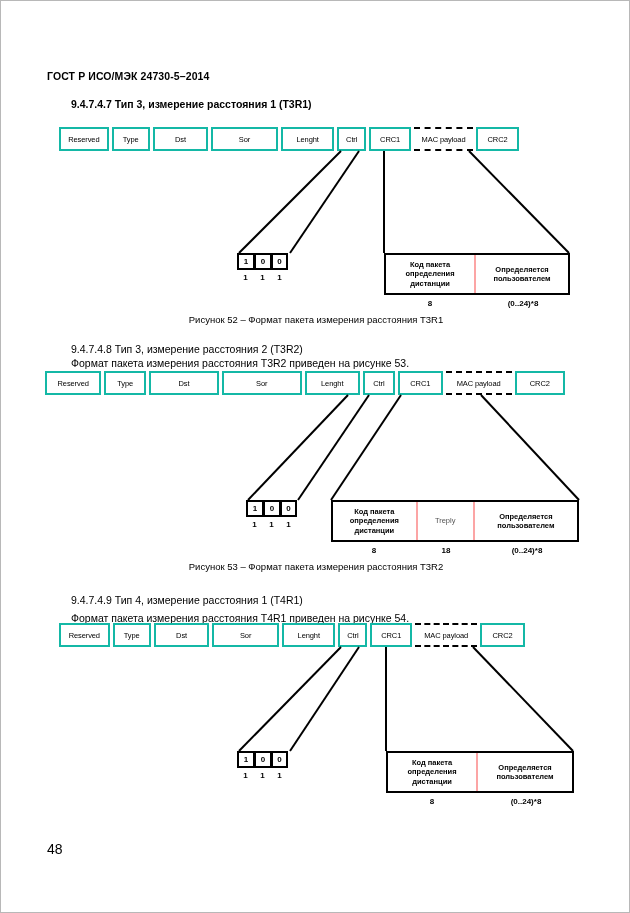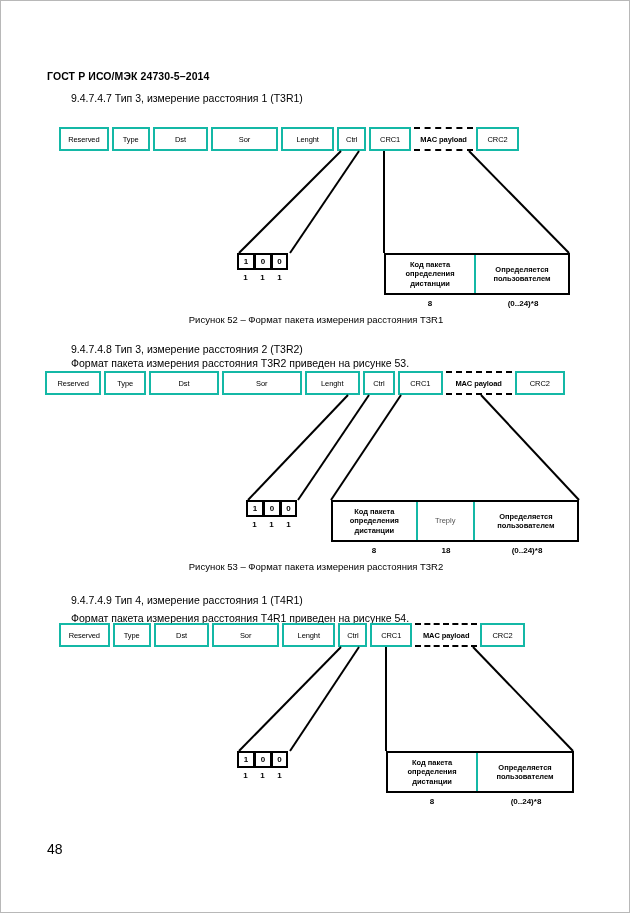"9.4.7.4.7 Тип 3, измерение расстояния" div.para { font-weight: none -> bold; top: 90px -> 96px }
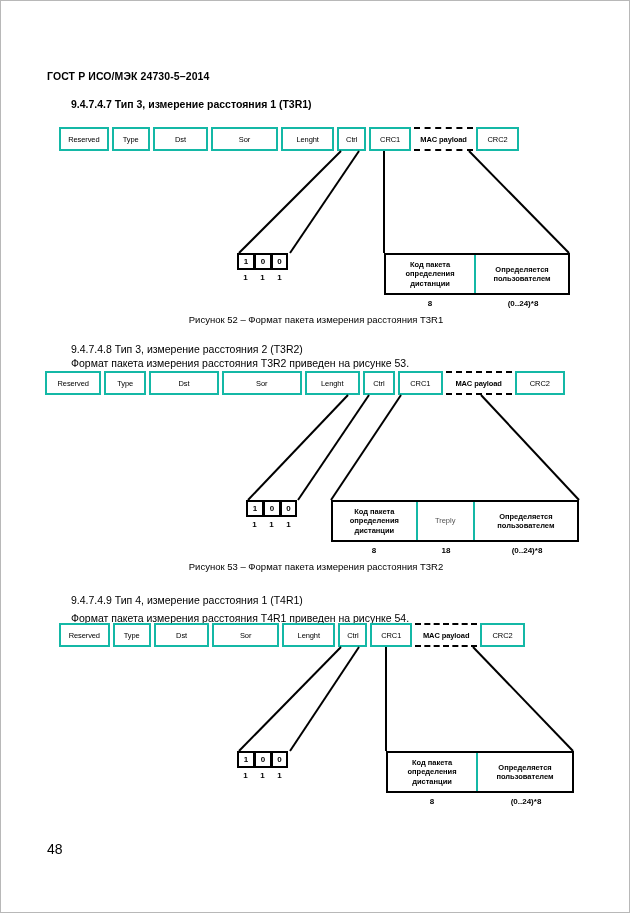"MAC payload" .hdr-cell.dashed { font-weight: bold -> normal }
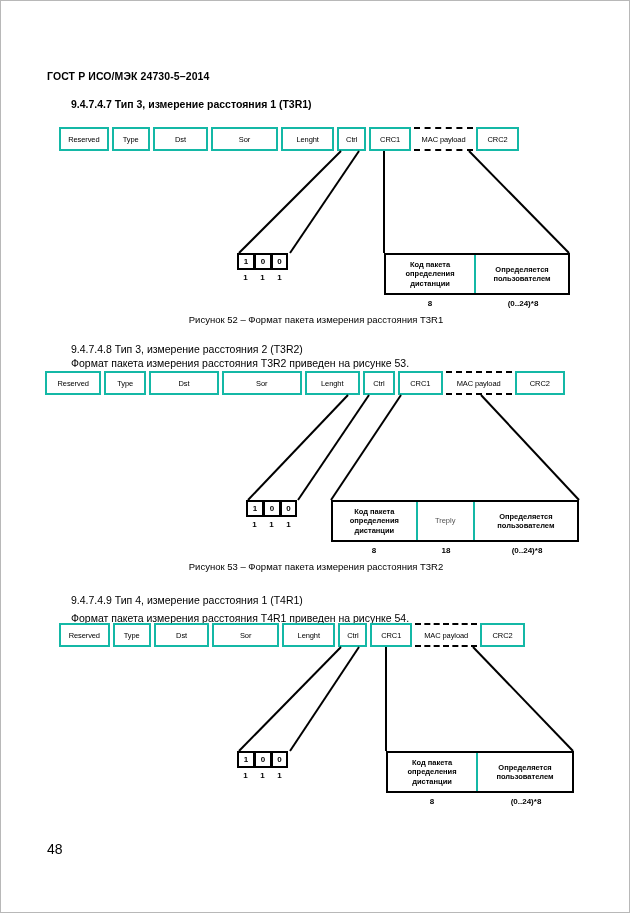"Код пакета определения дистанции" .pay-cell { border-right: 2px solid #14b8a6 -> 2px solid #fca5a5 }
